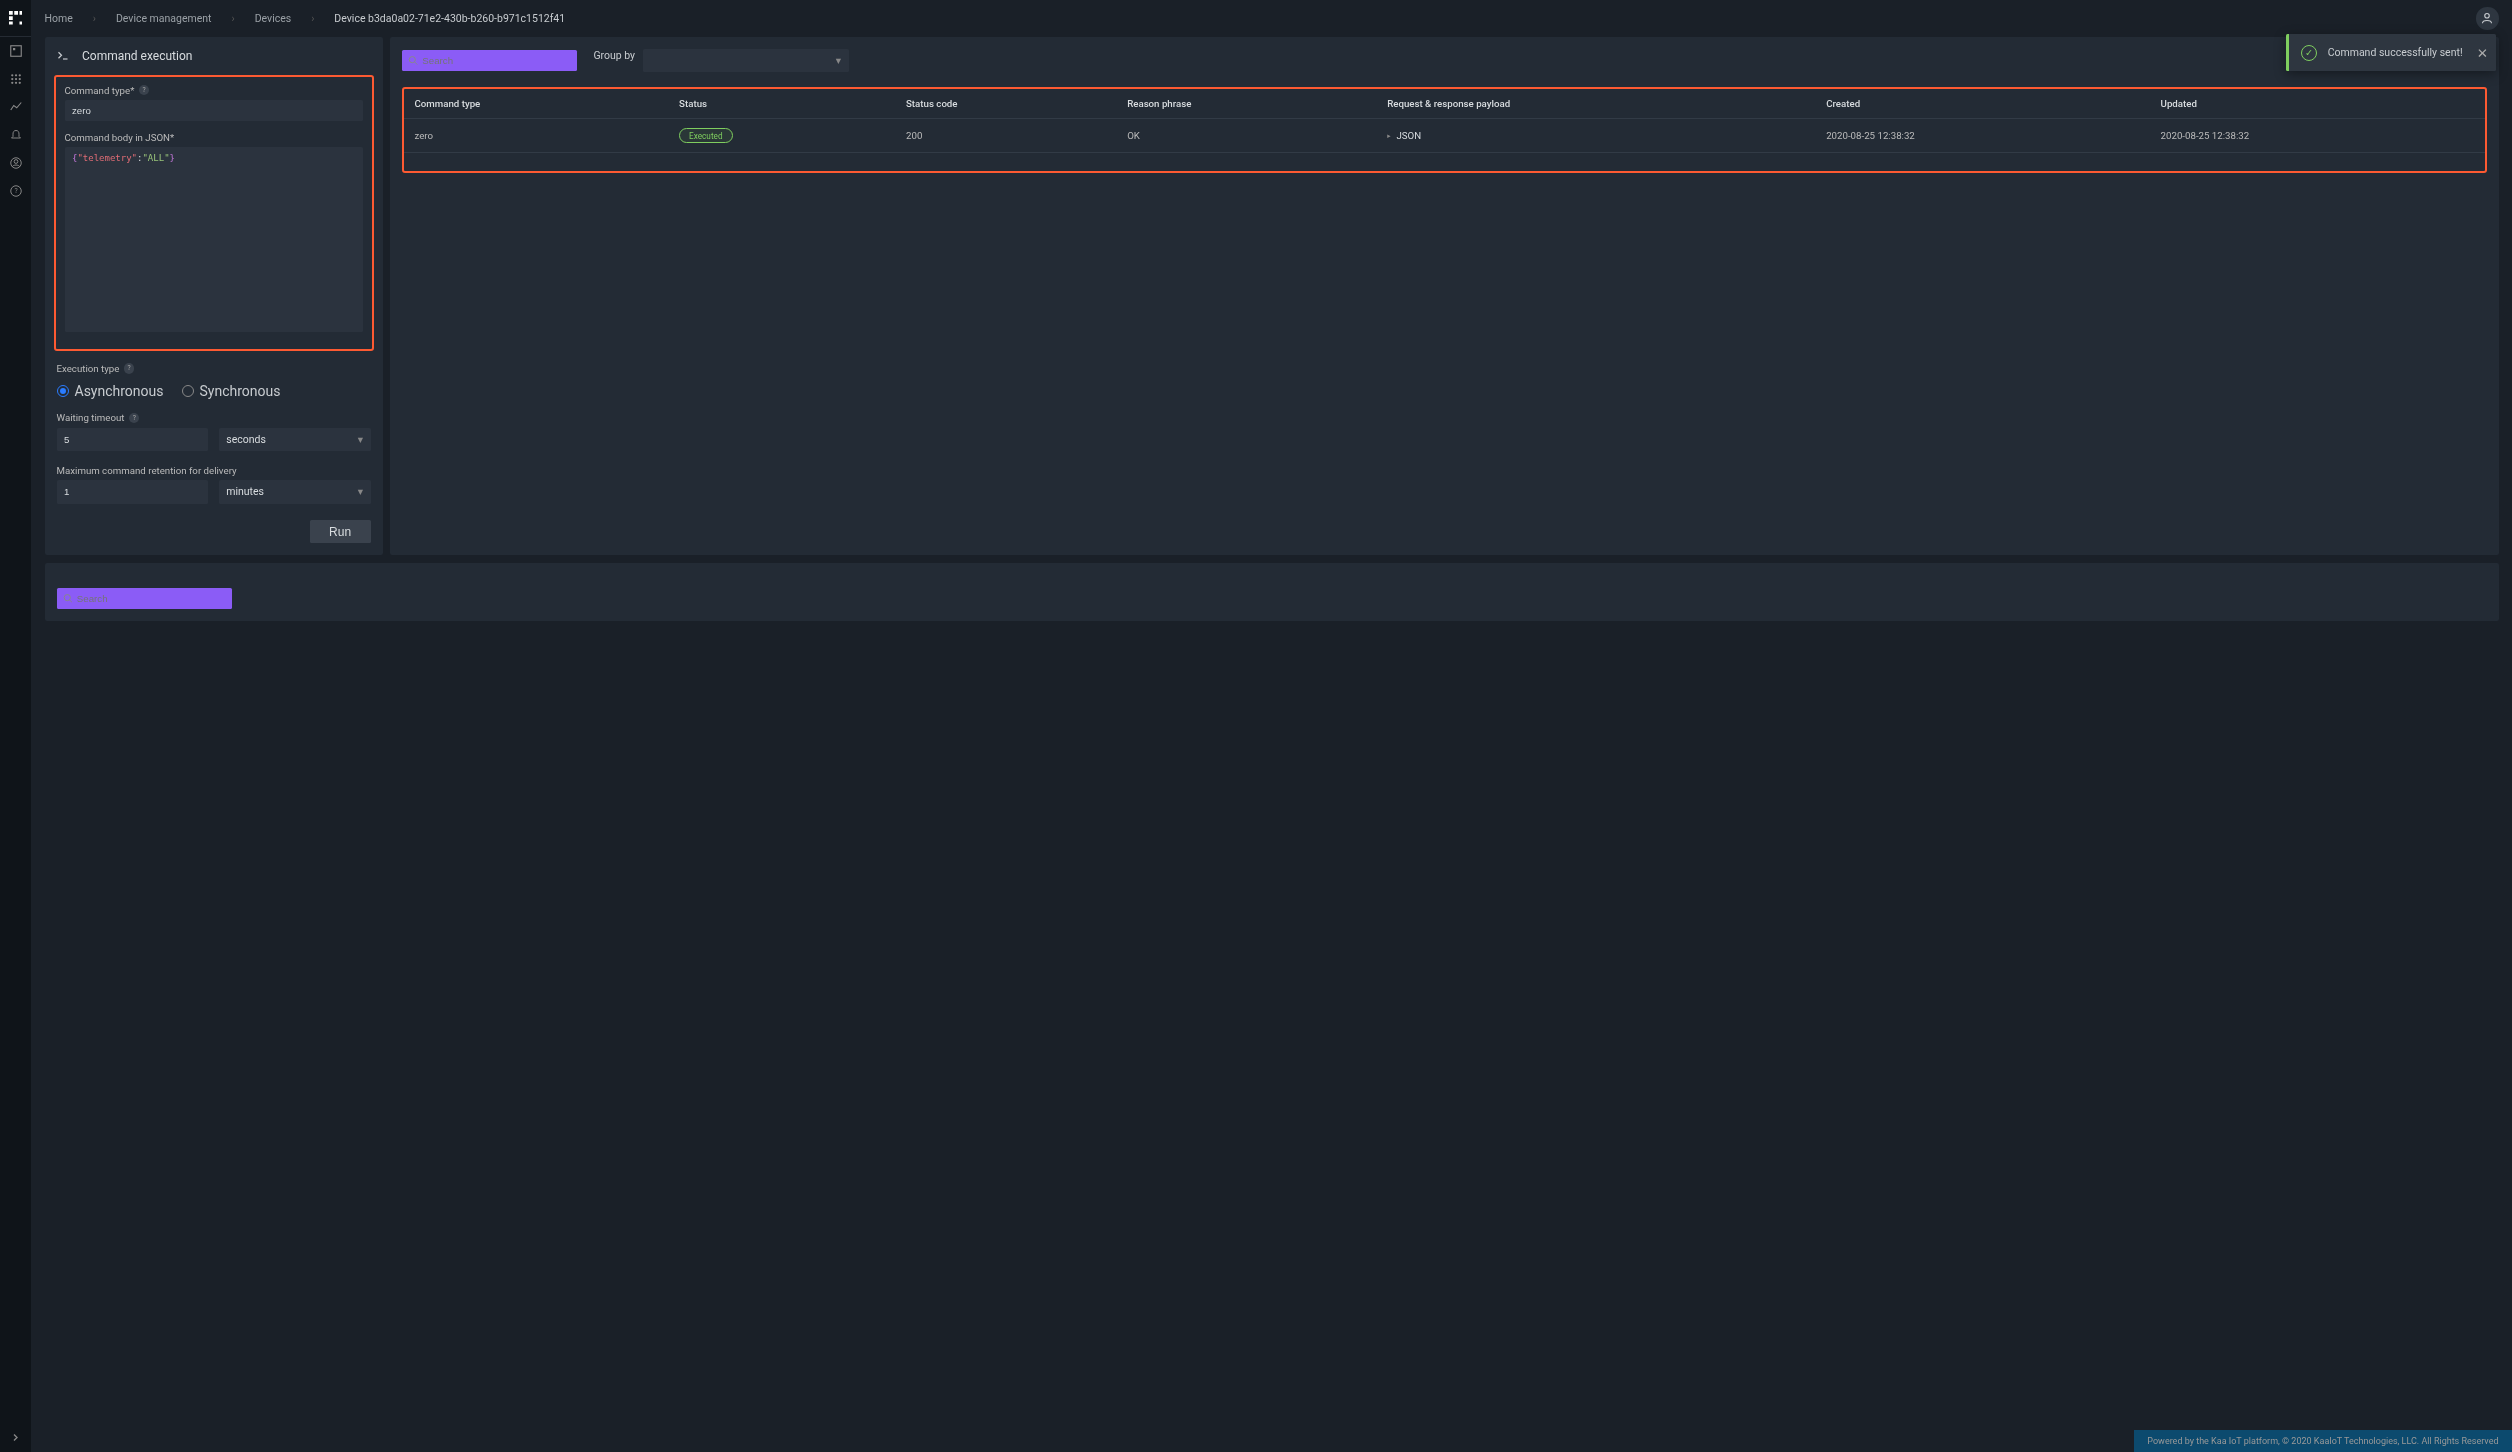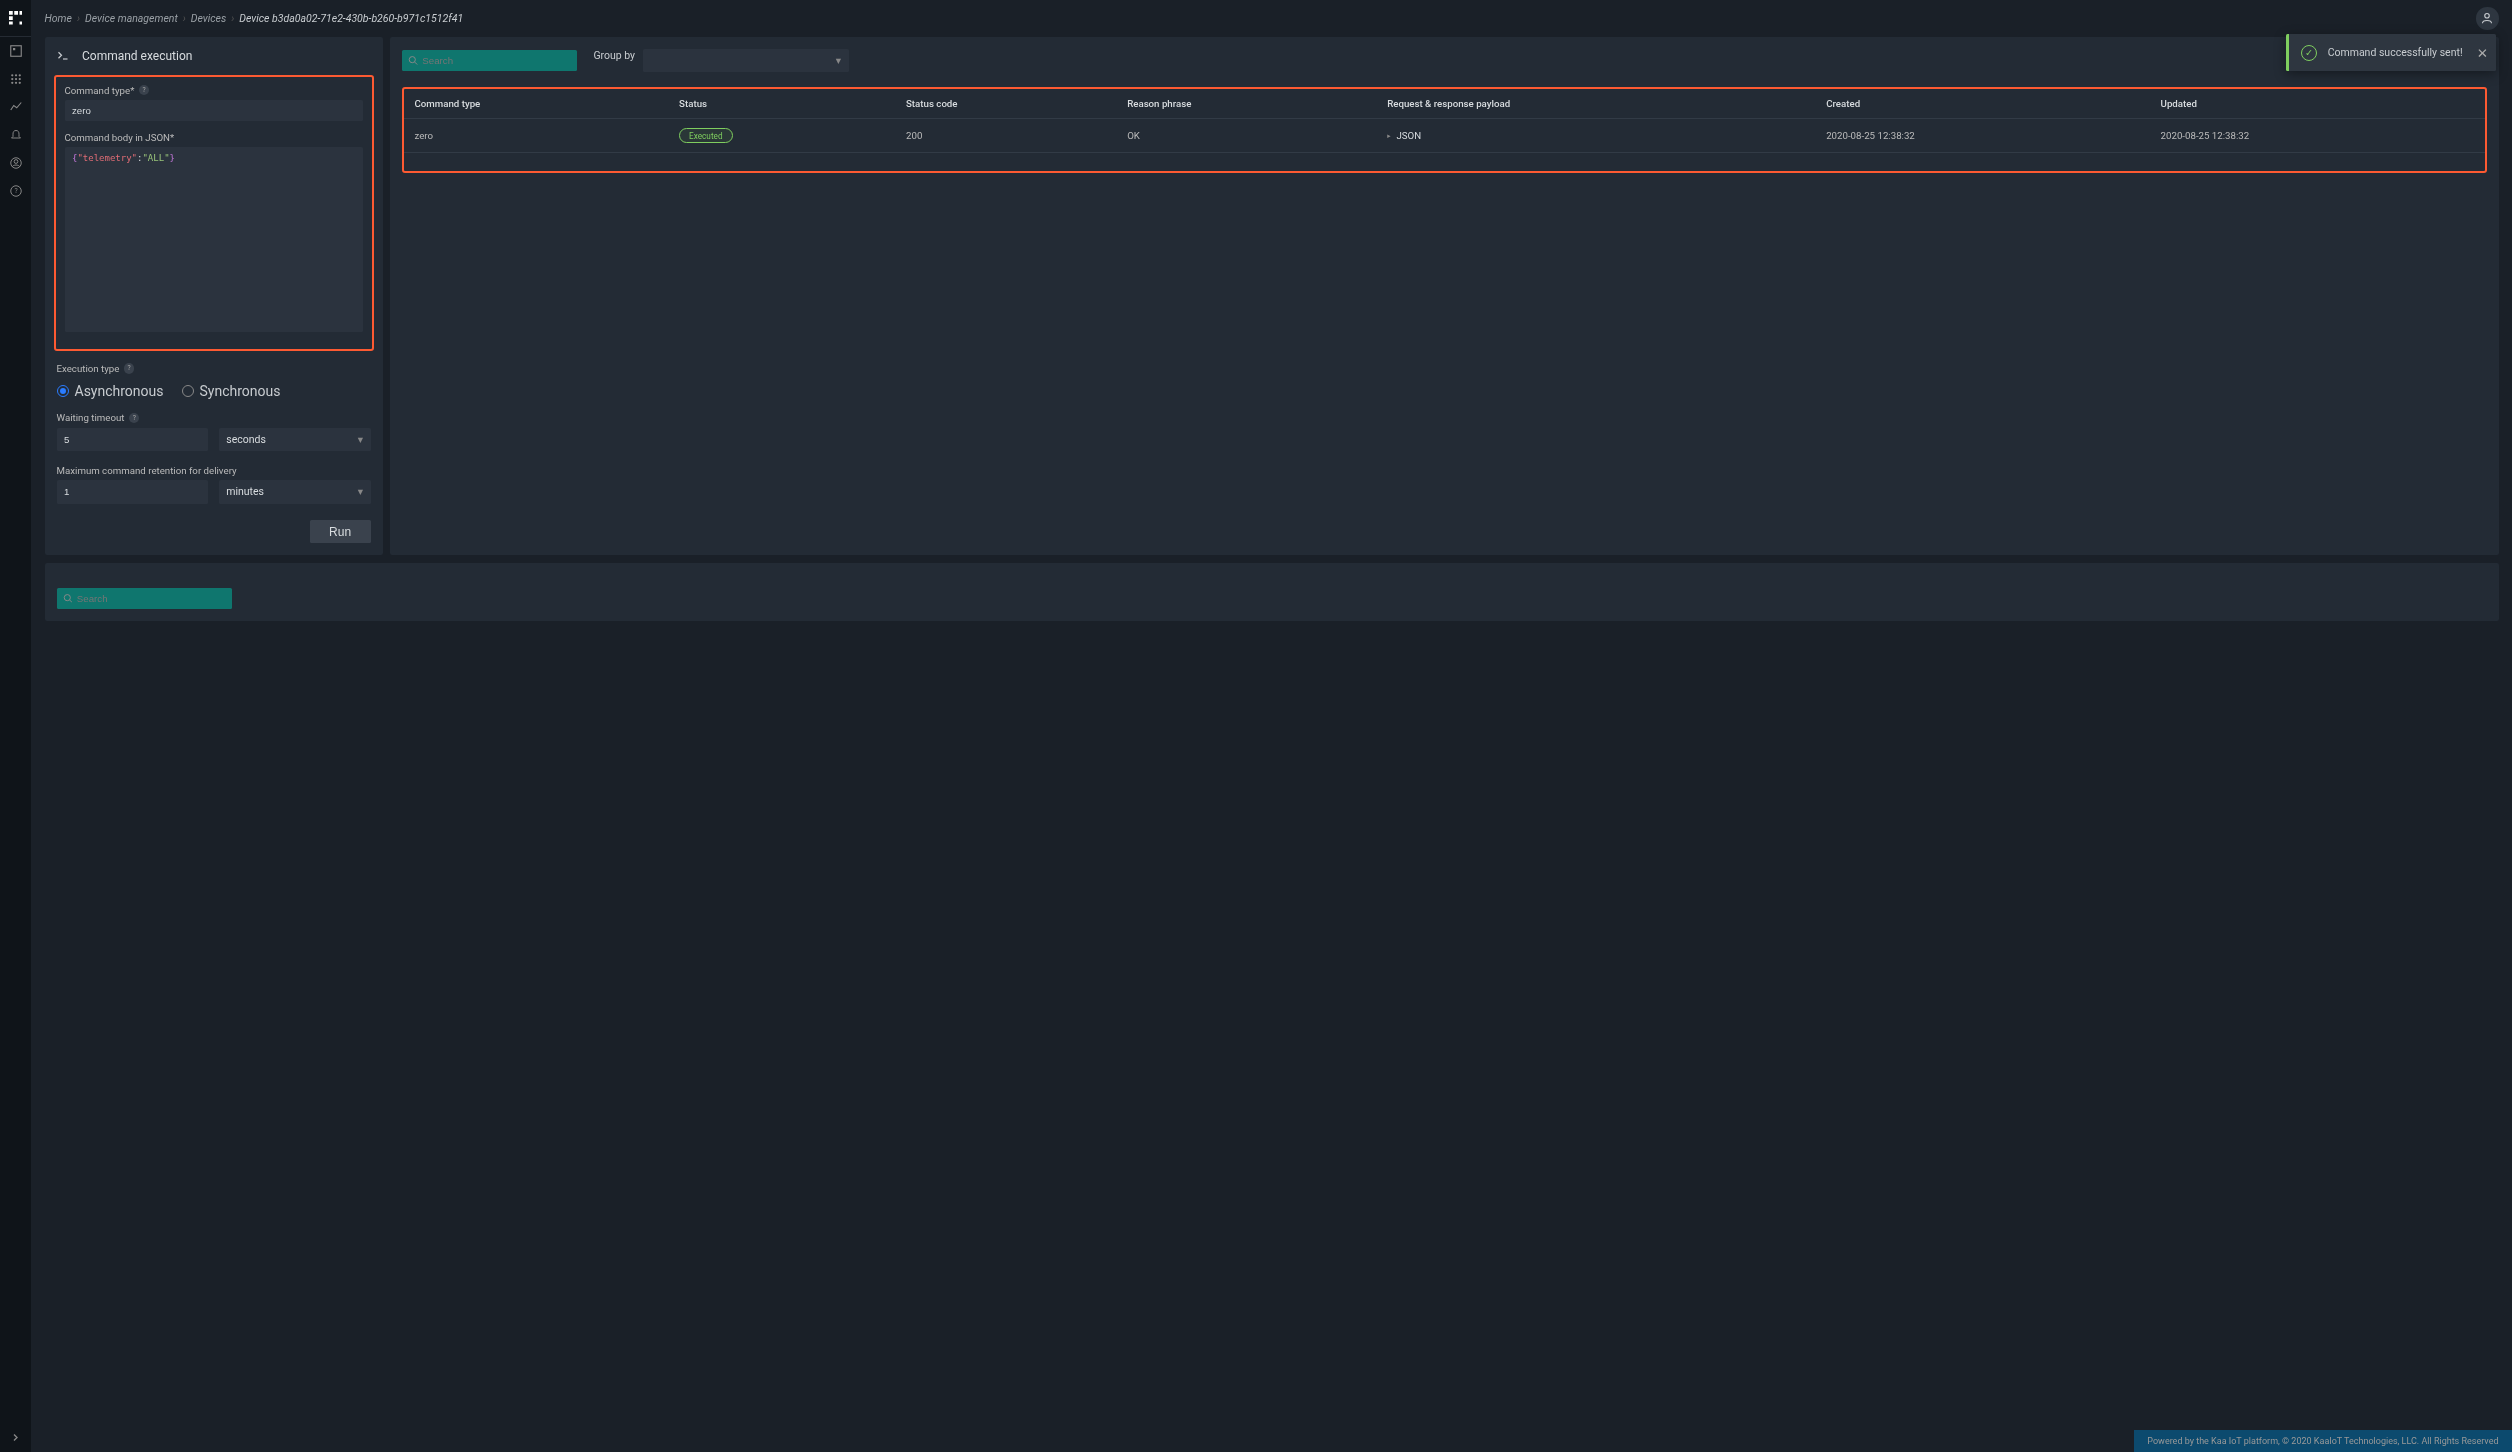"Home" .breadcrumbs { font-style: italic -> none; gap: 5px -> 20px }
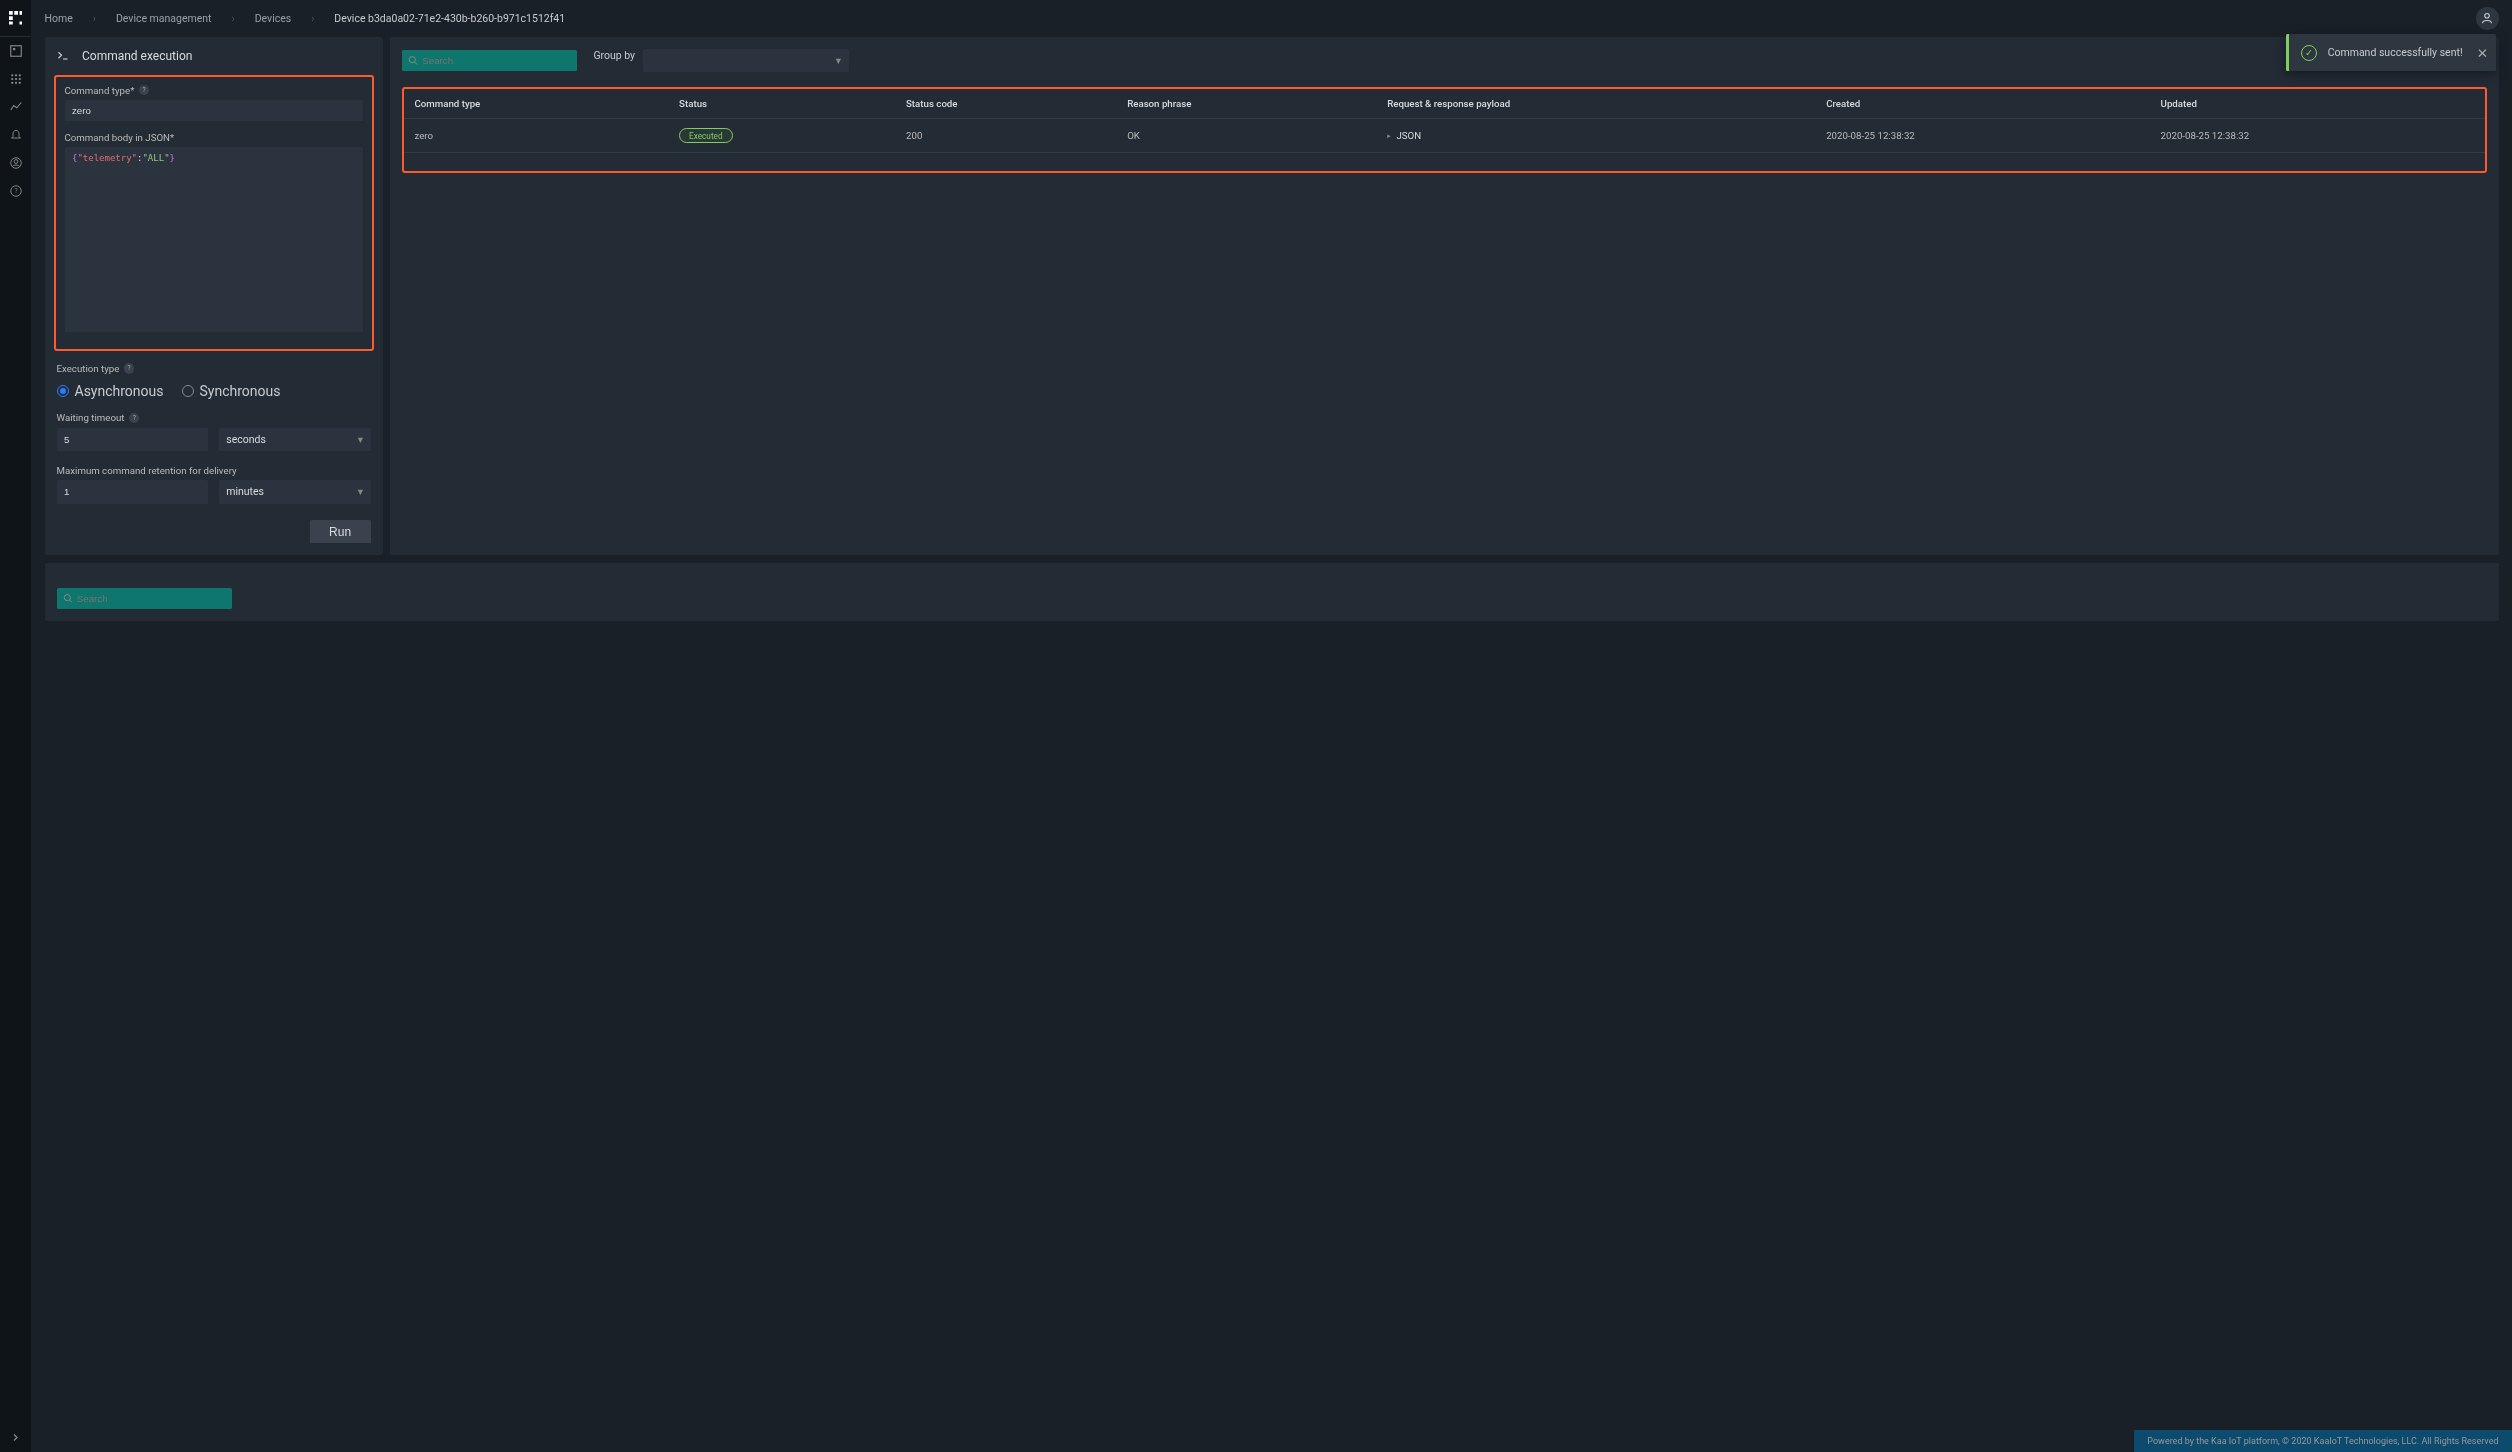"Search" .search-wrap { background: #0f766e -> #8b5cf6 }
